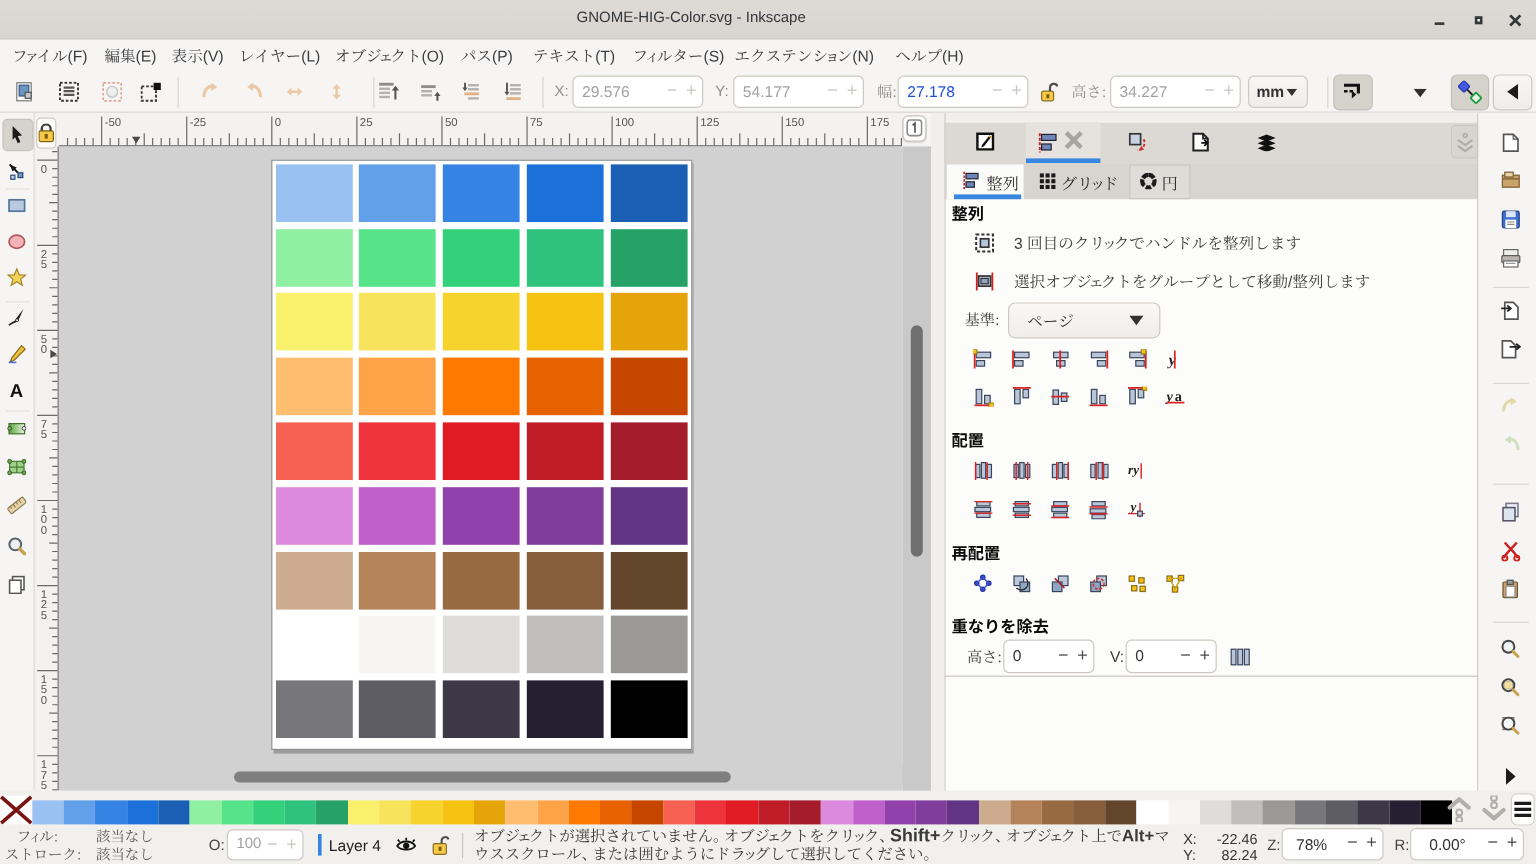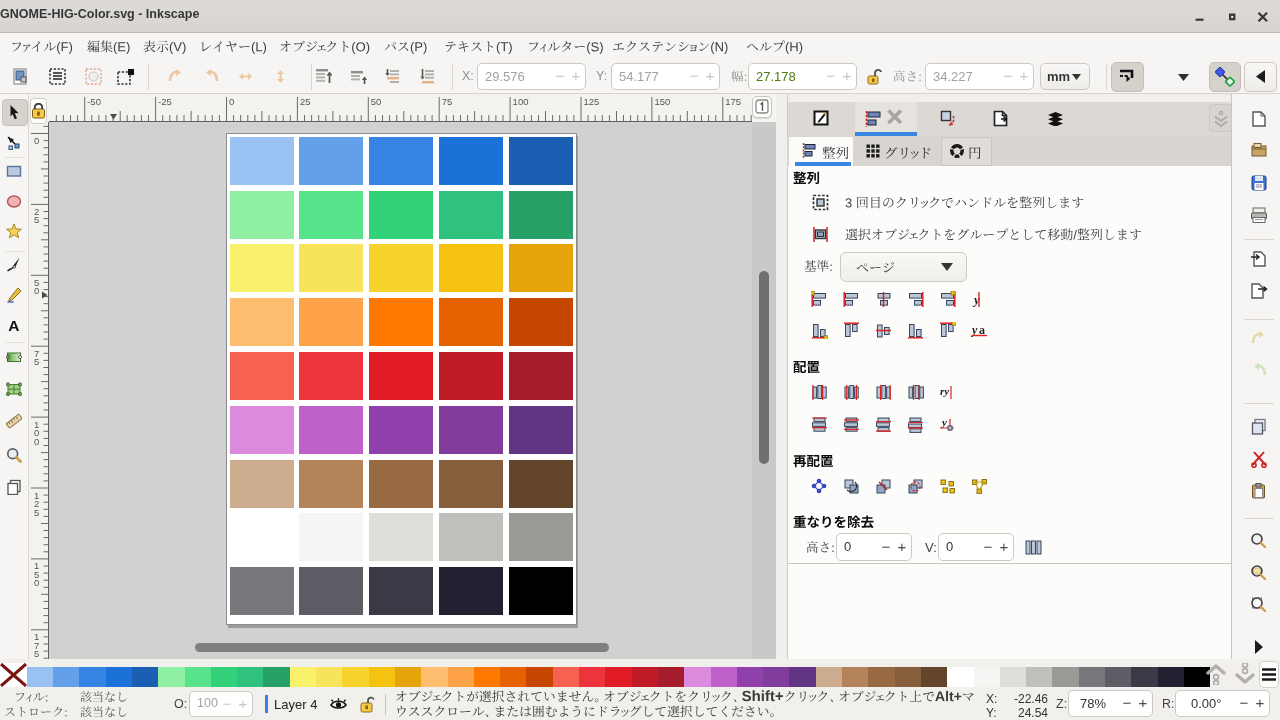"GNOME-HIG-Color.svg - Inkscape" div { font-weight: bold -> normal; text-align: none -> center }
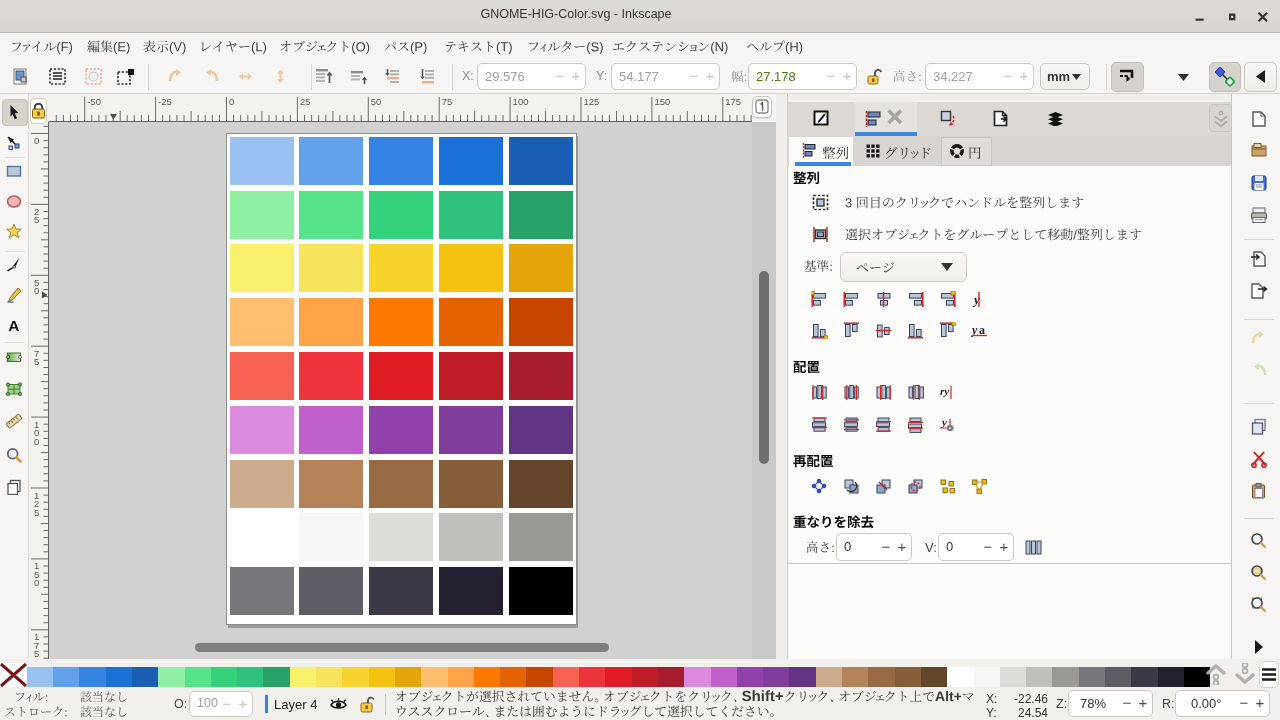"27.178" div { color: #4d7c0f -> #1d4ed8 }
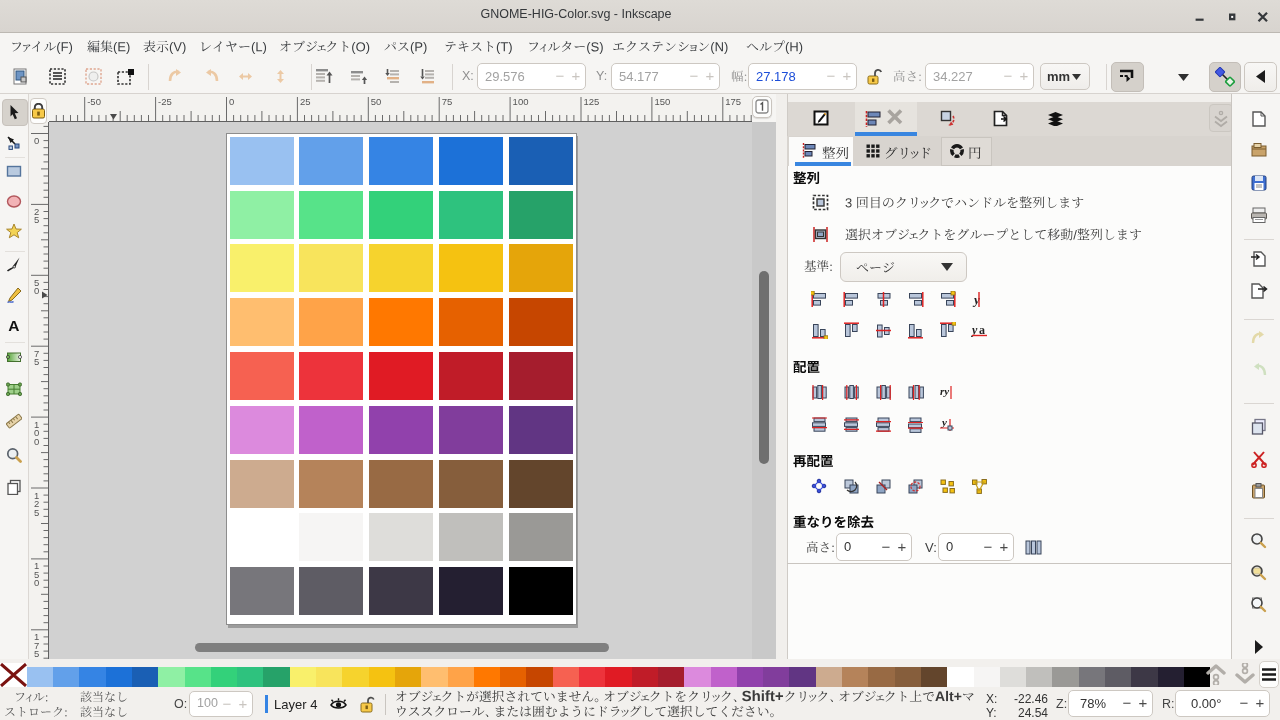"24.54" div { text: 24.54 -> 82.24 }
